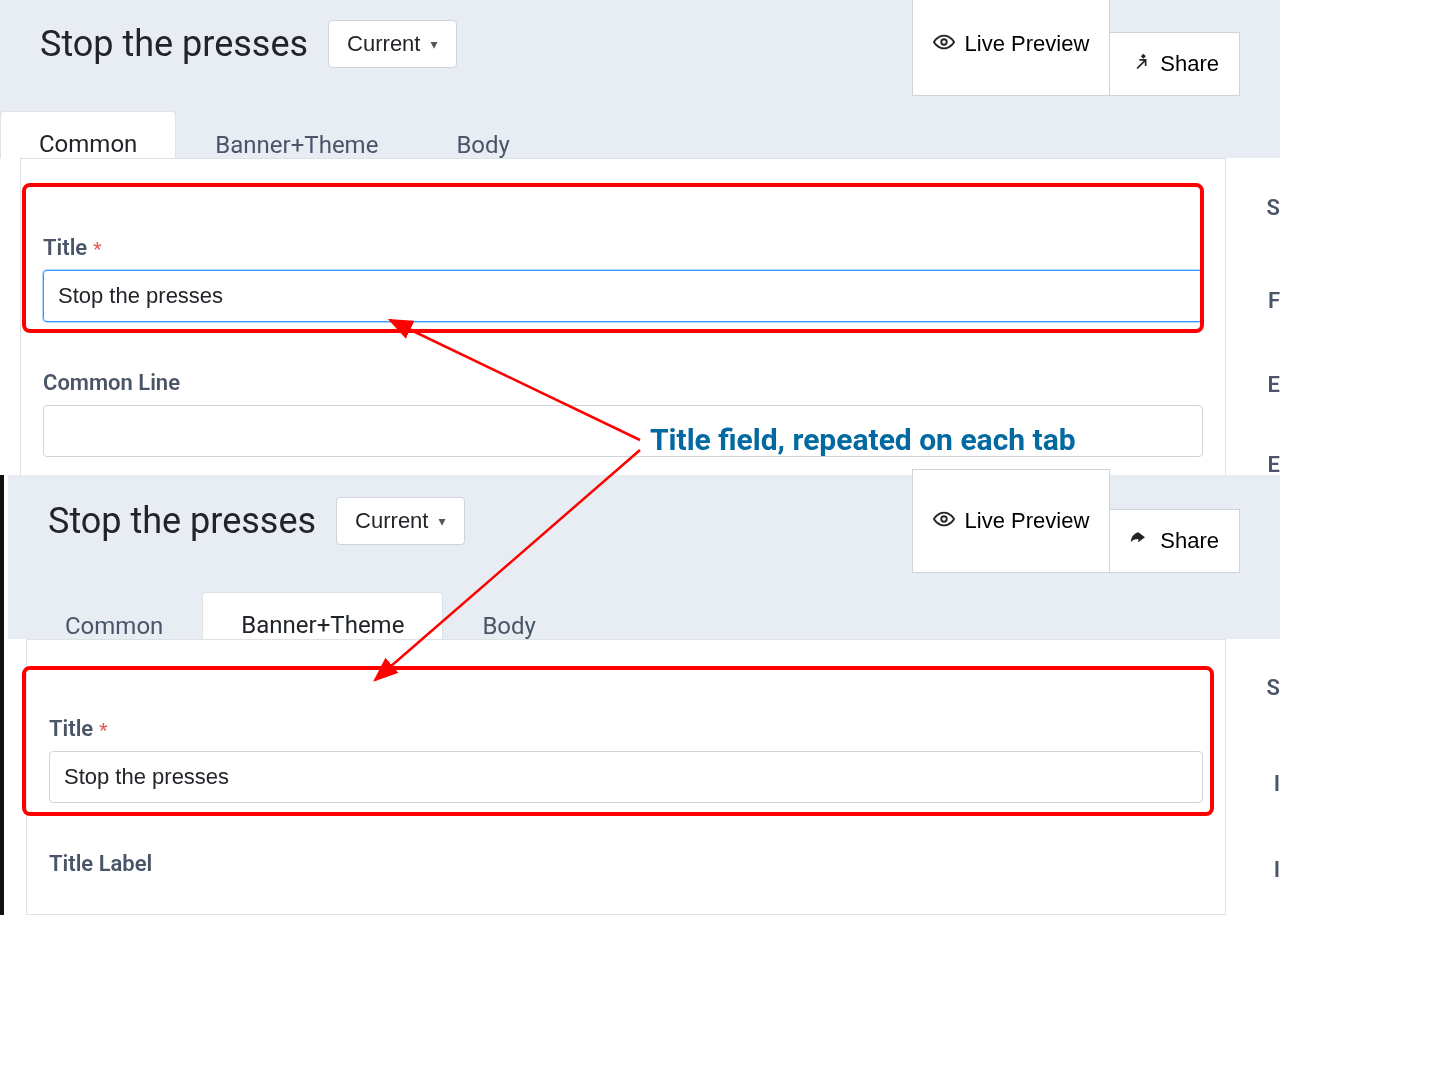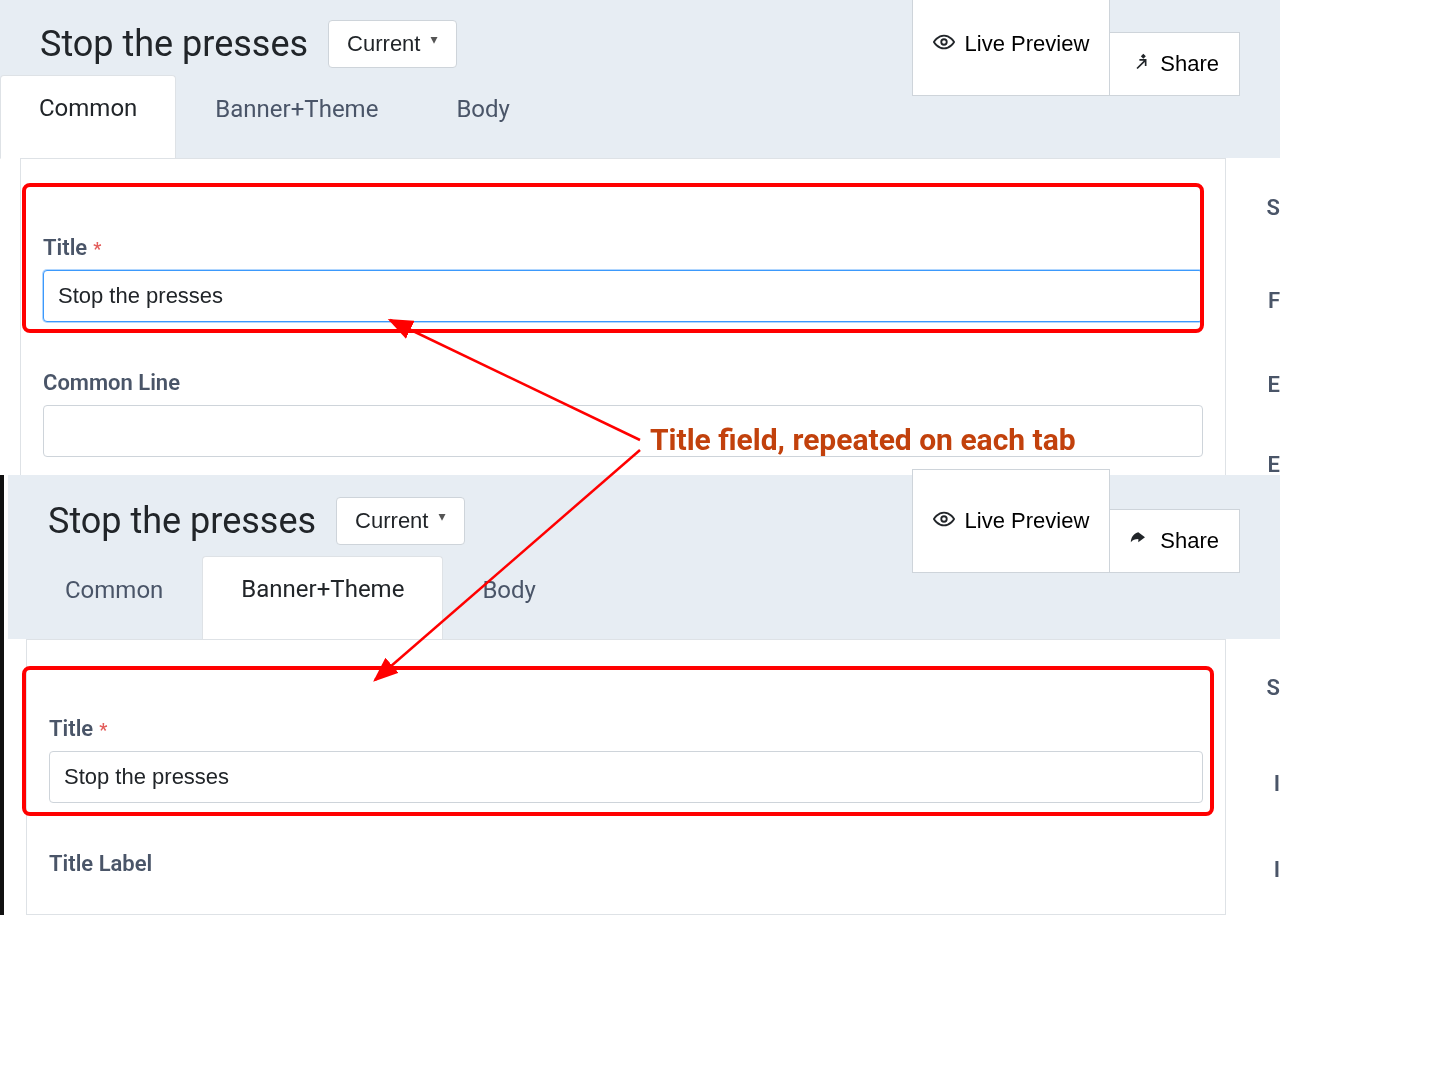"Current" .dropdown-btn { align-items: flex-start -> center }
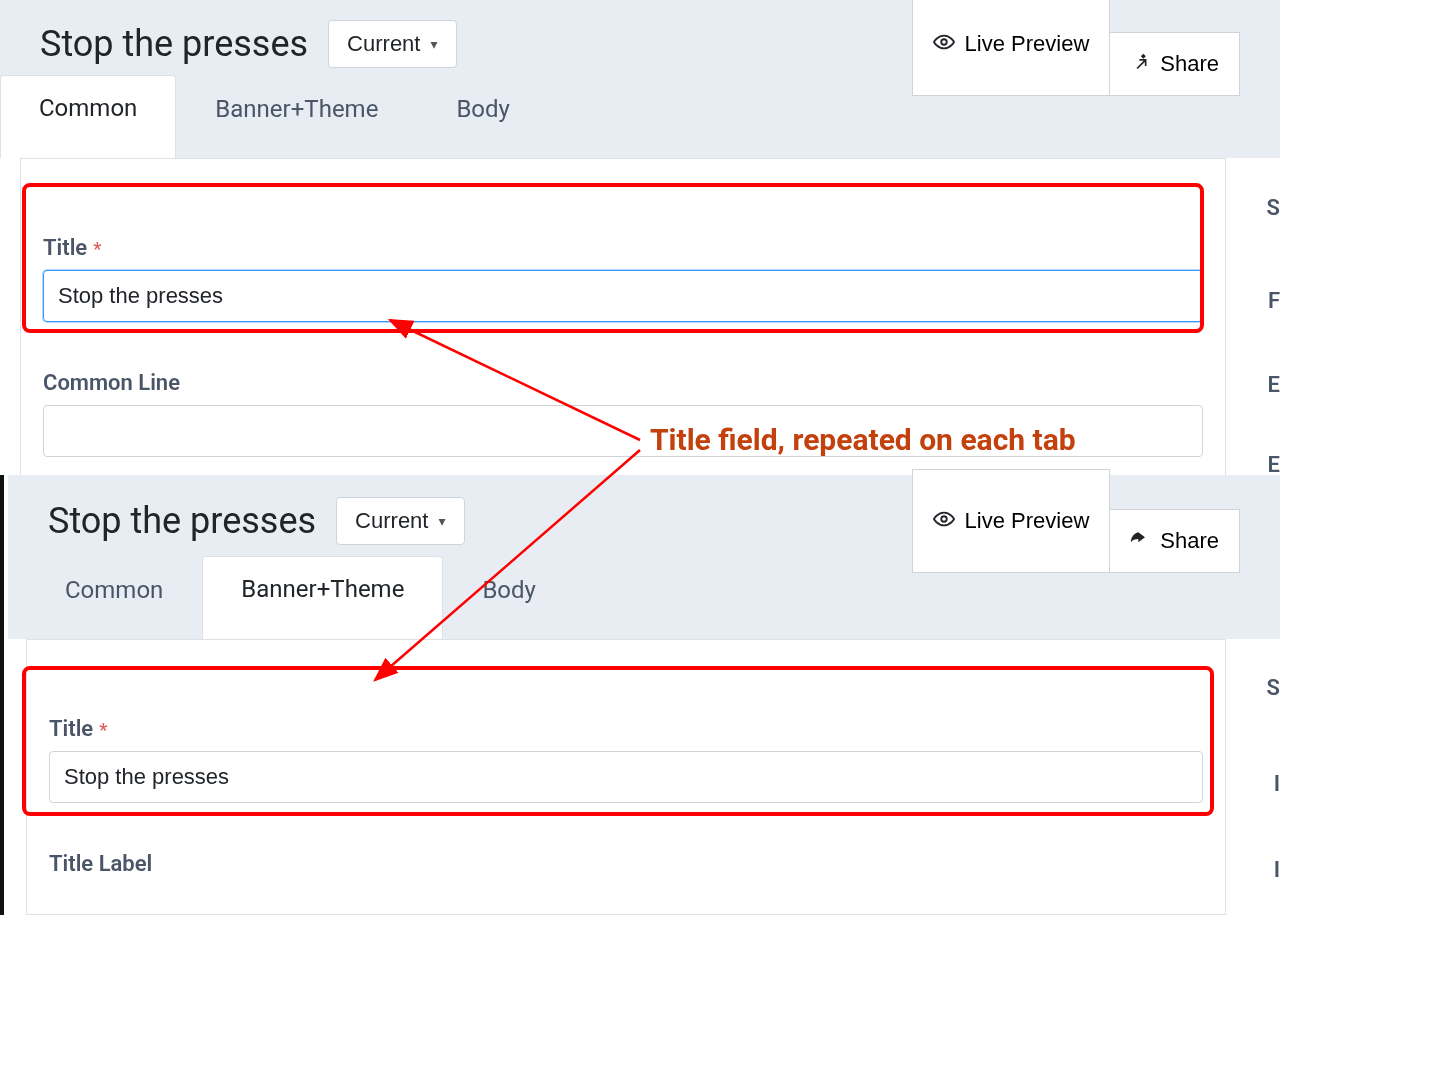"Common" .tab { padding: 18px 38px 36px 38px -> 18px 38px 0 38px }
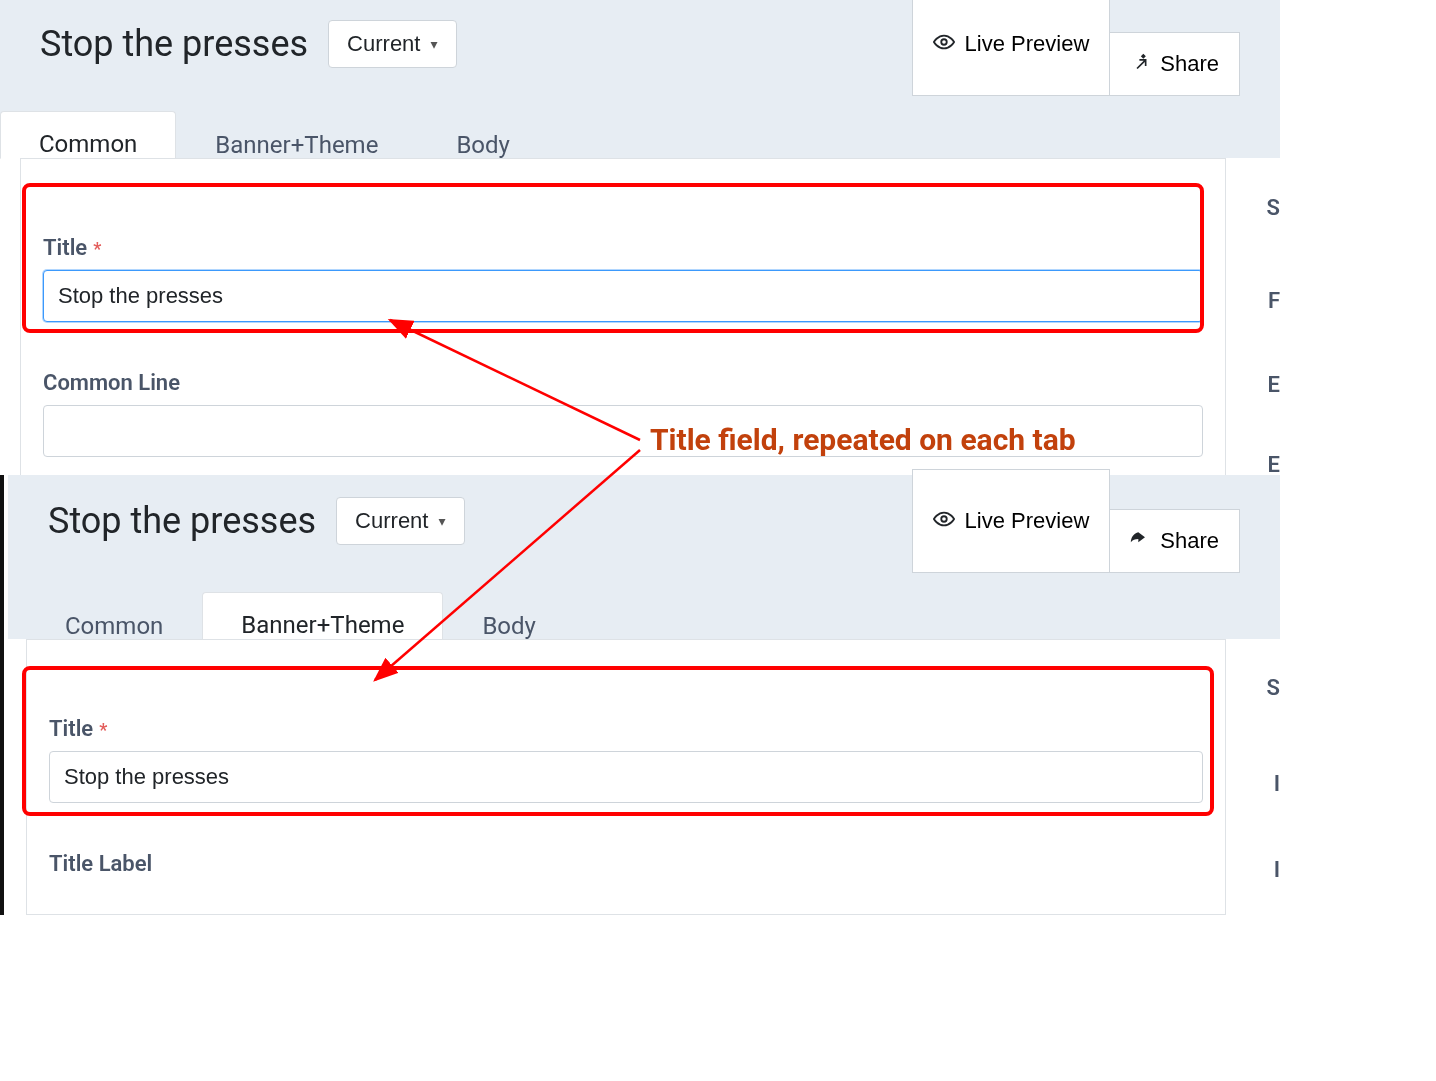"Title field, repeated on each" .annot-text { color: #c2410c -> #0369a1 }
